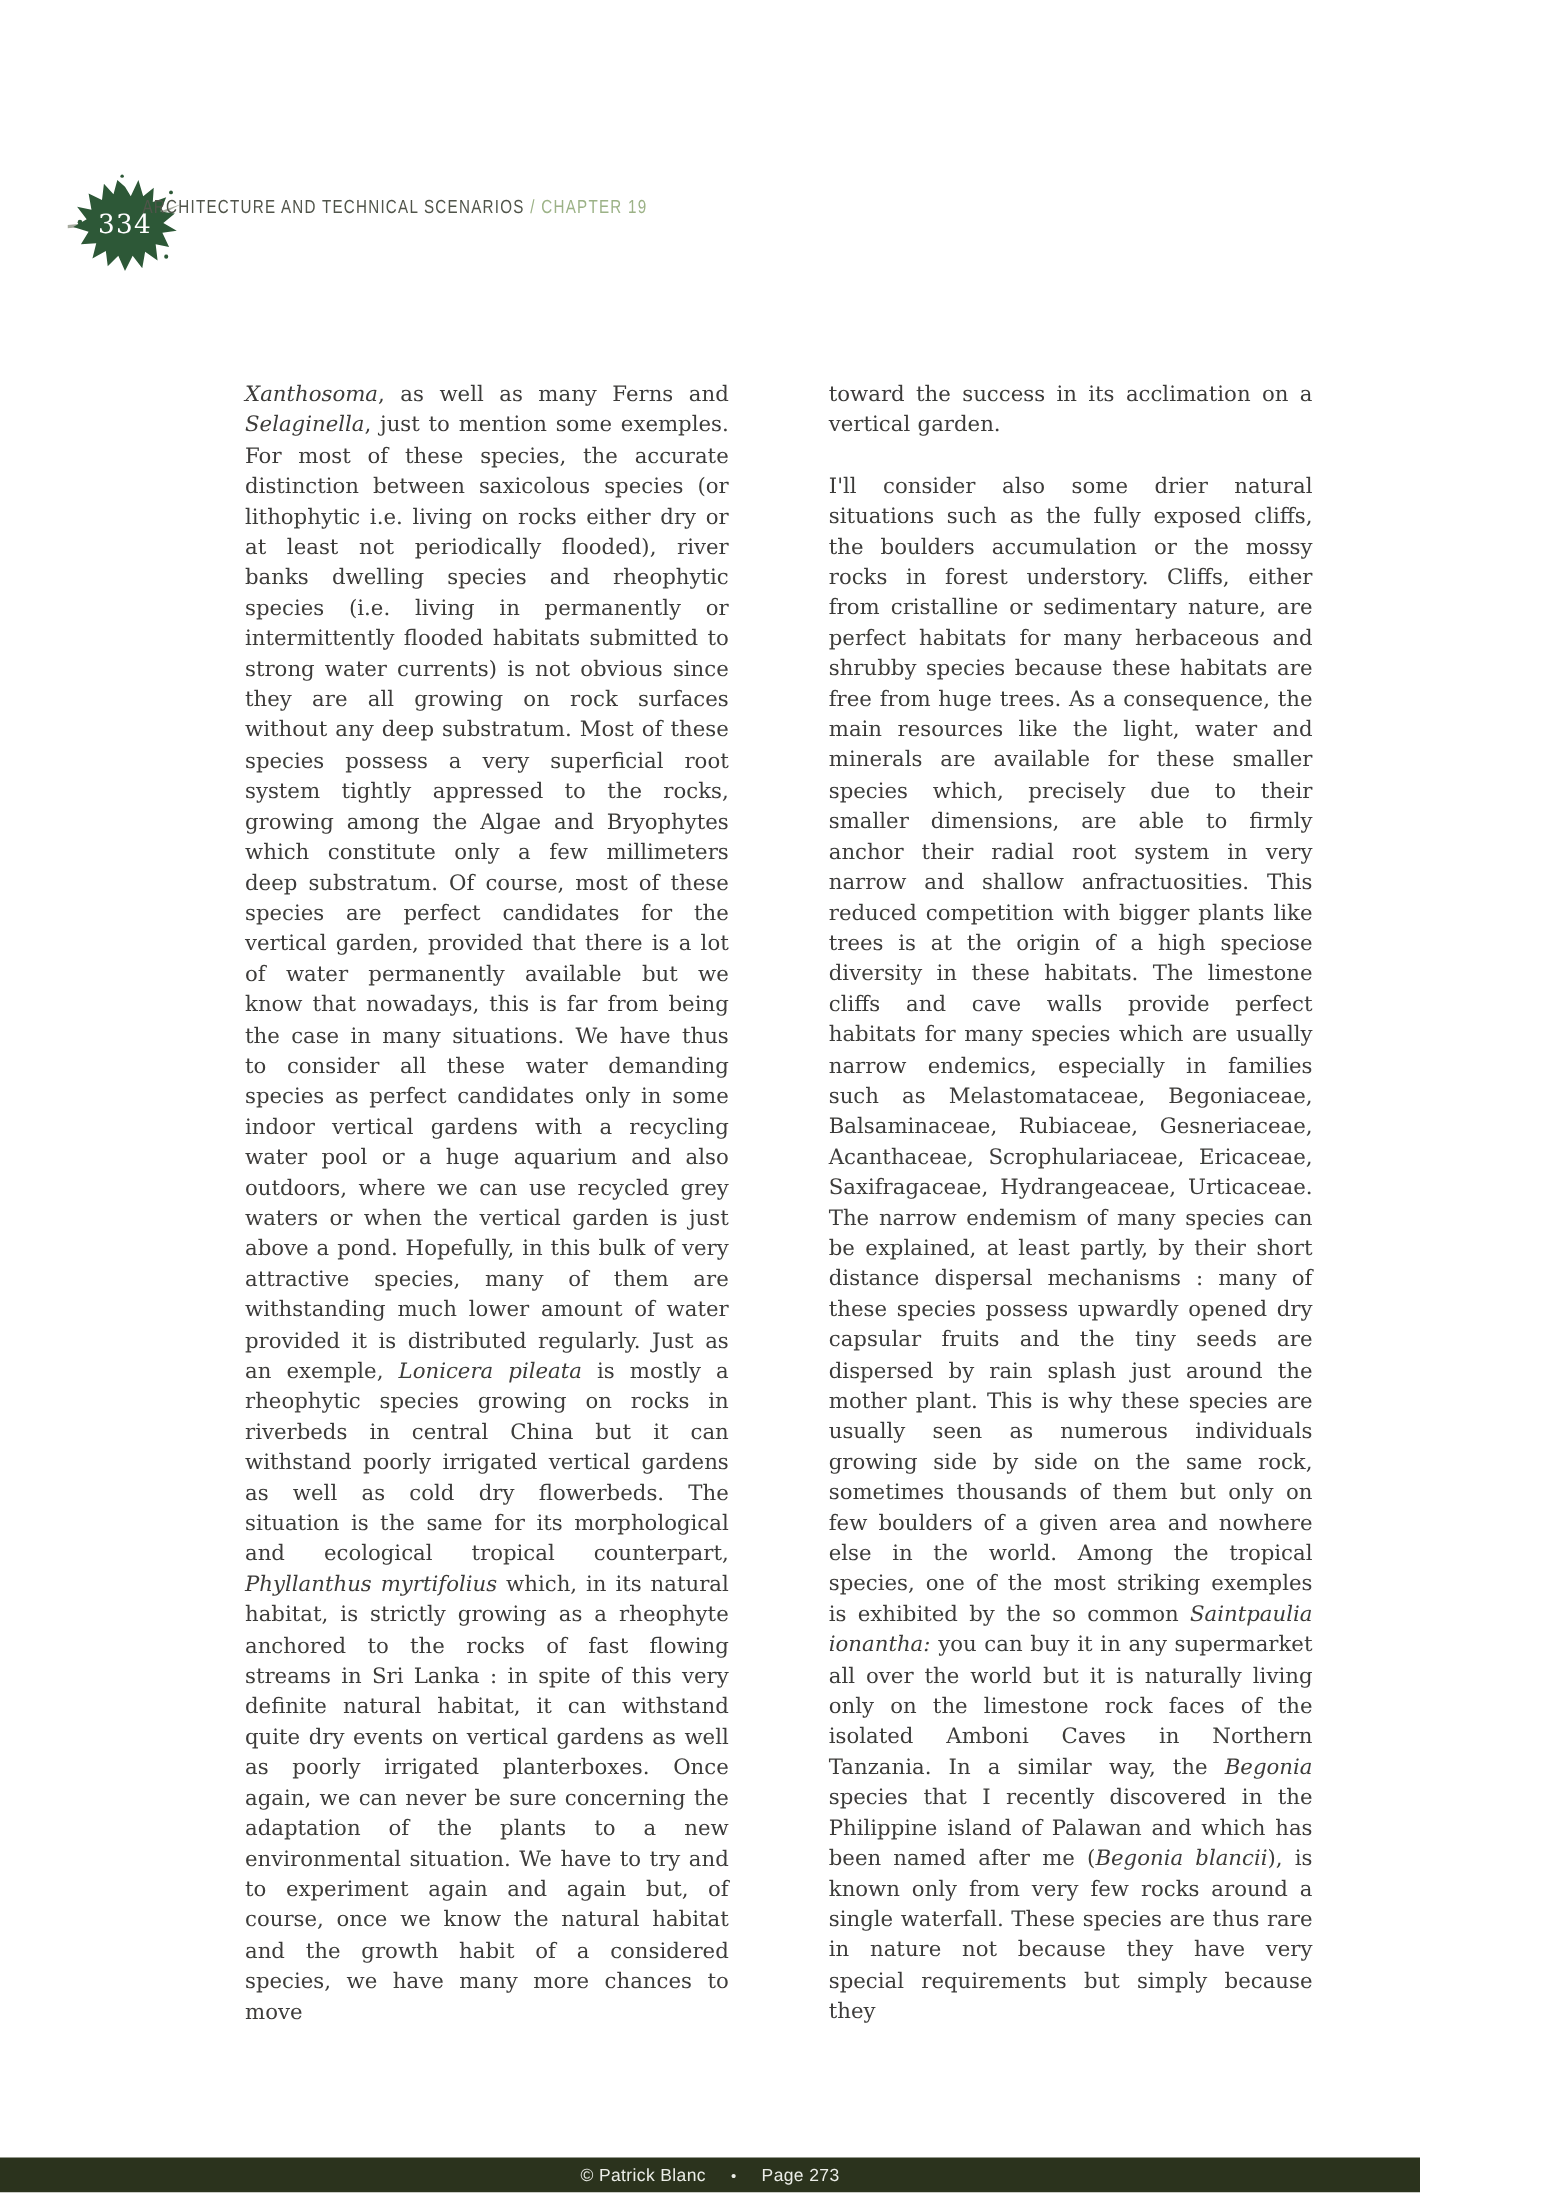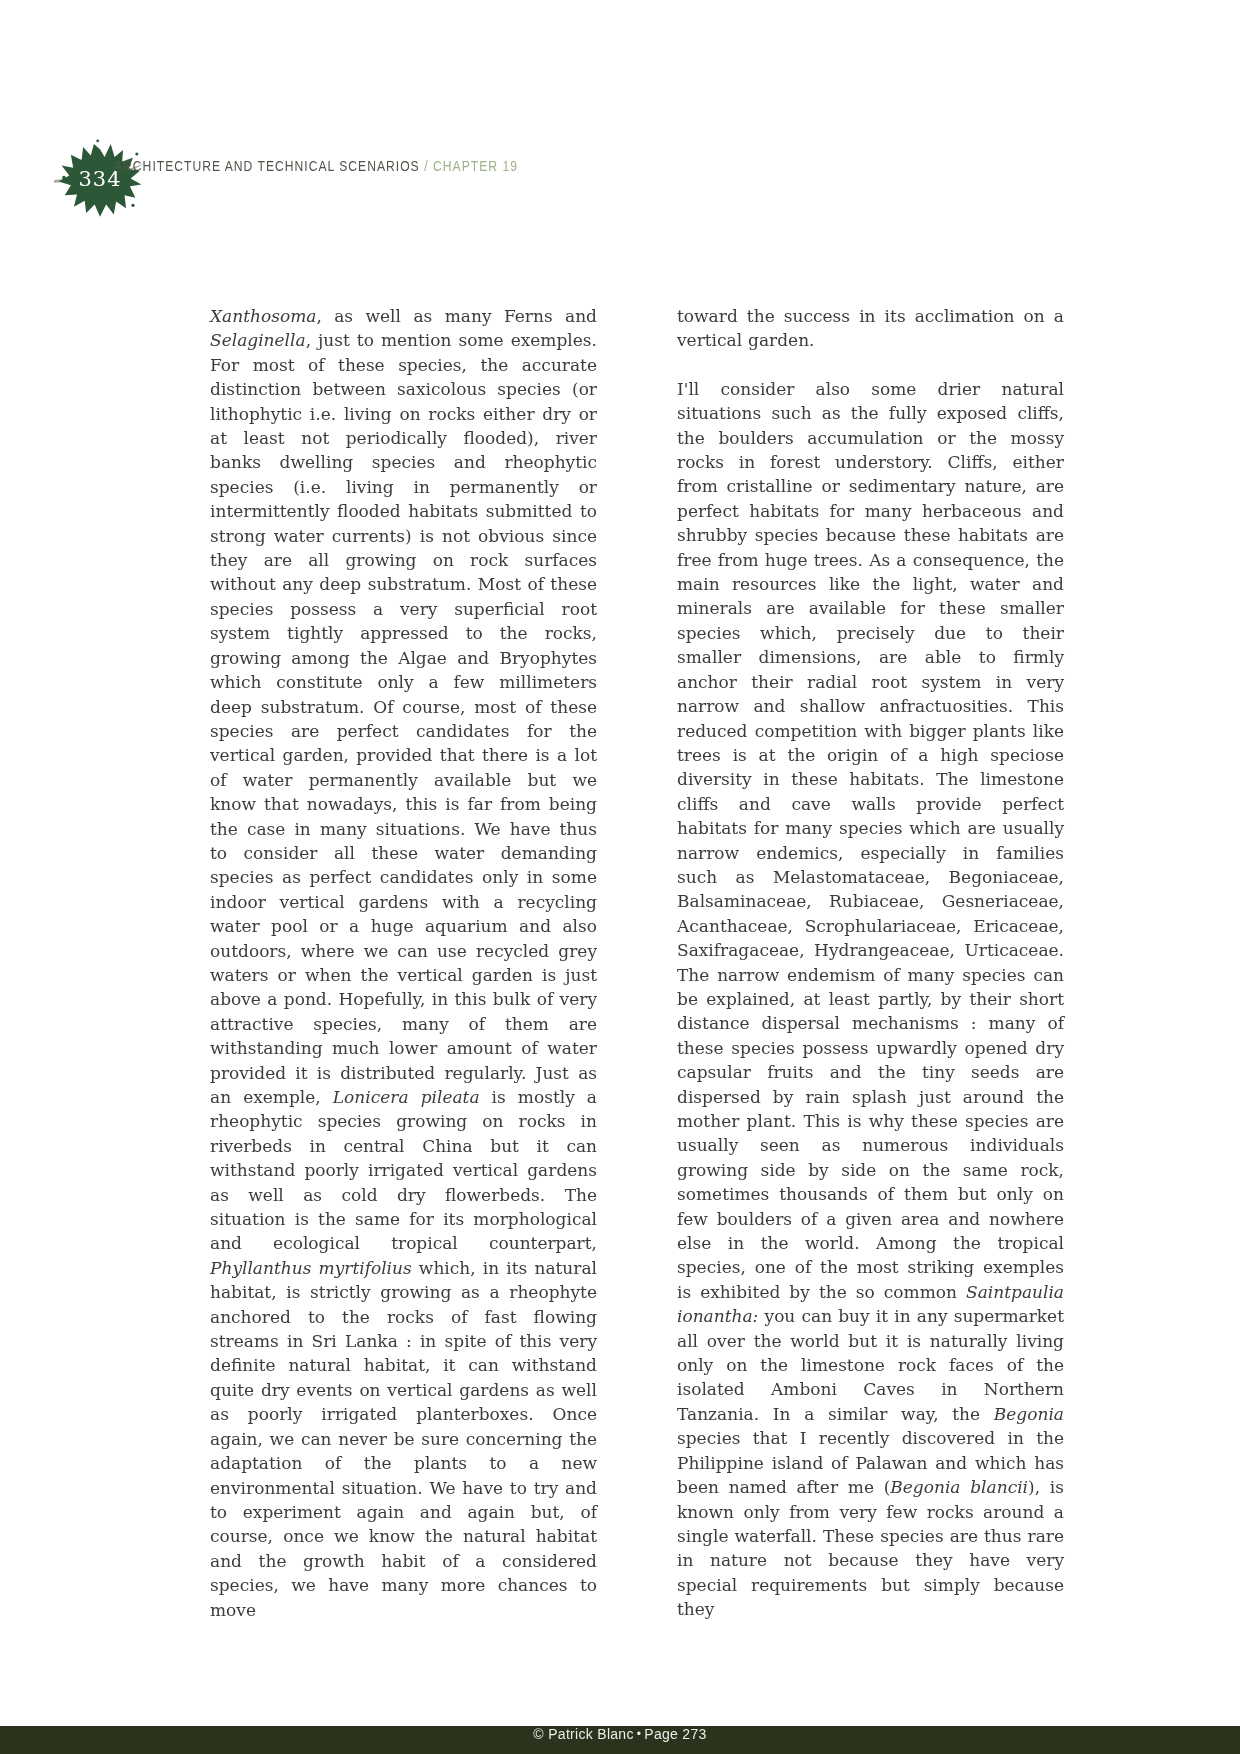"Xanthosoma, as well as many" .columns { left: 210px -> 196px }
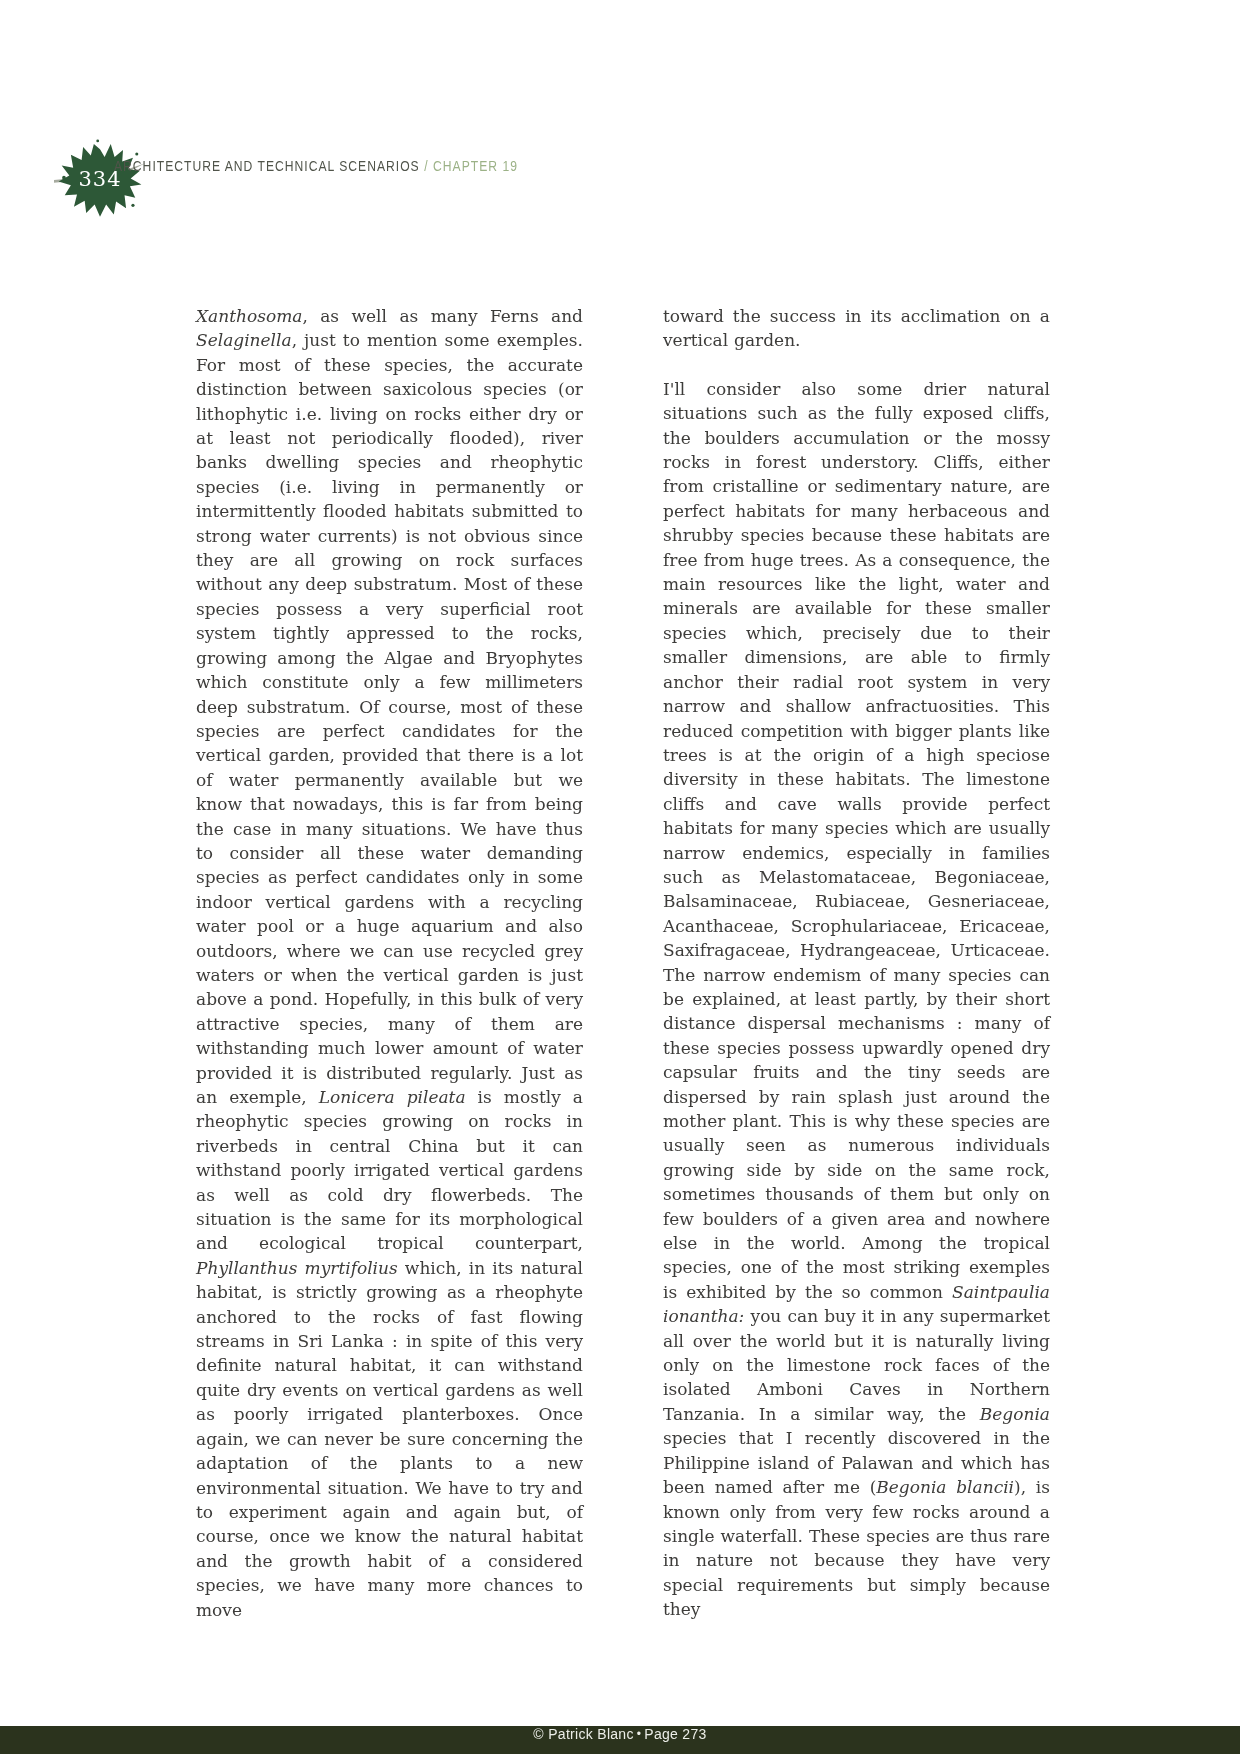"© Patrick Blanc" .footer-bar { align-items: none -> center; gap: 3px -> 20px; width: 1240px -> 1136px }
